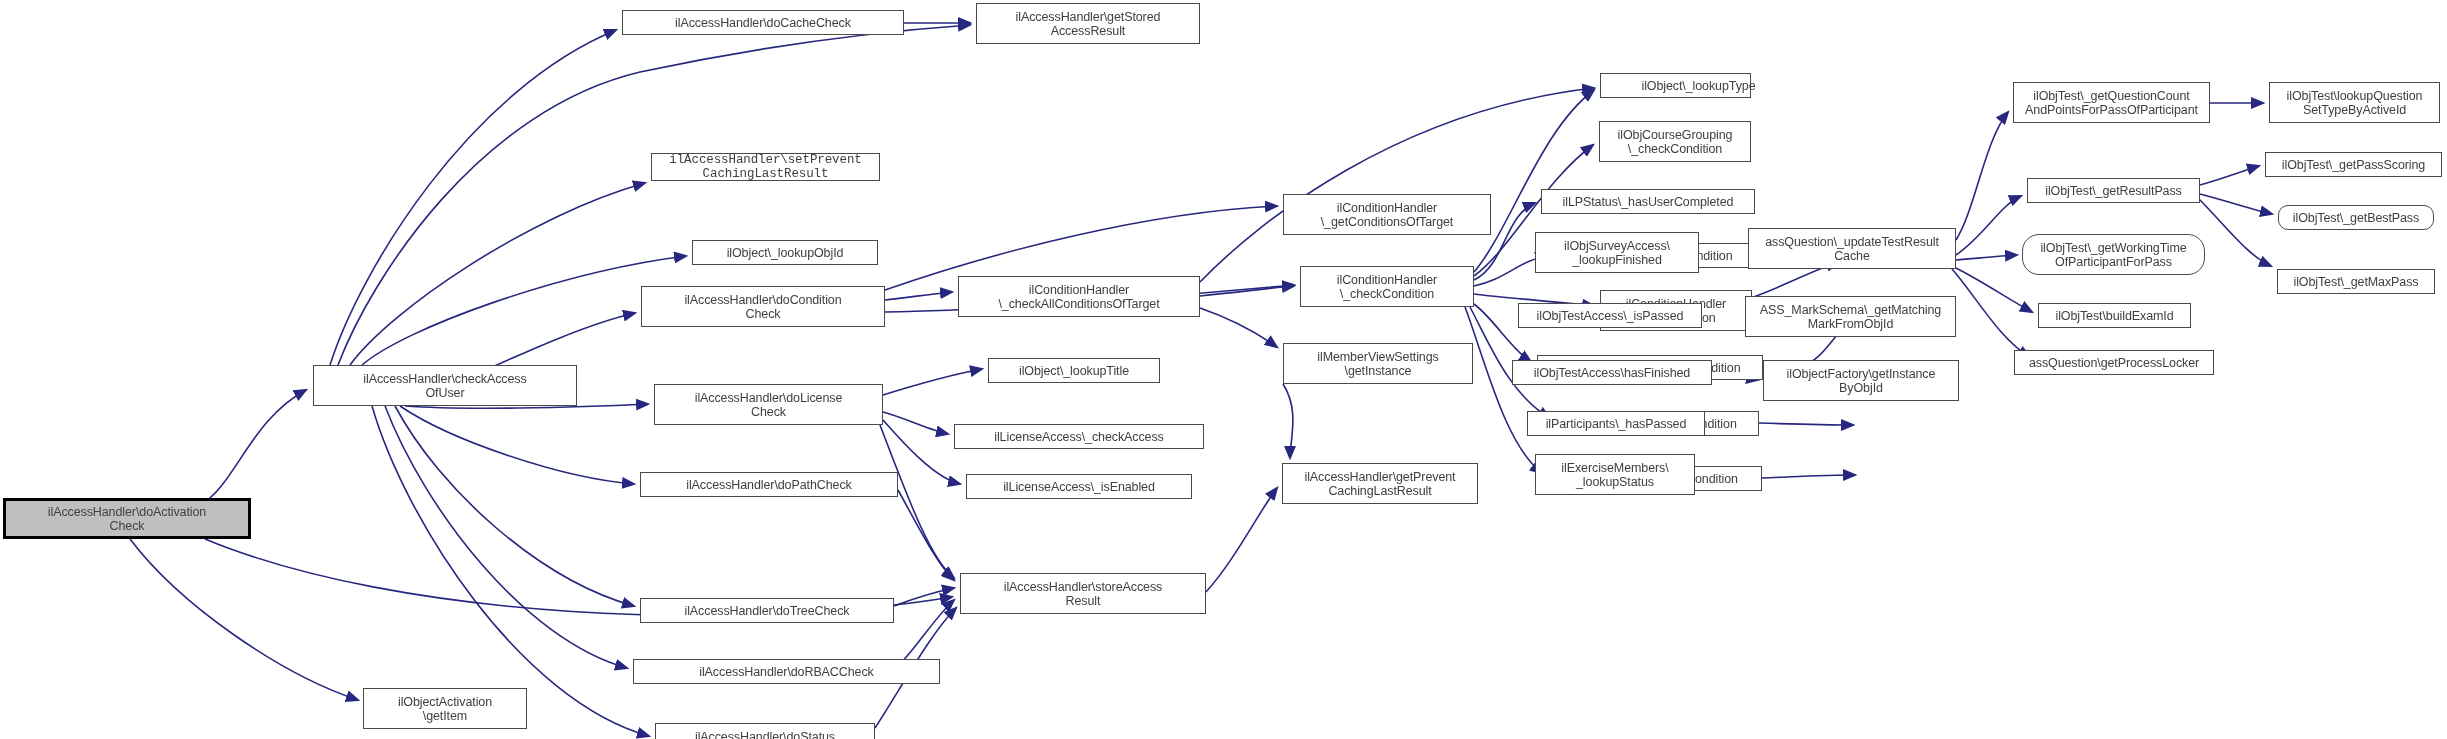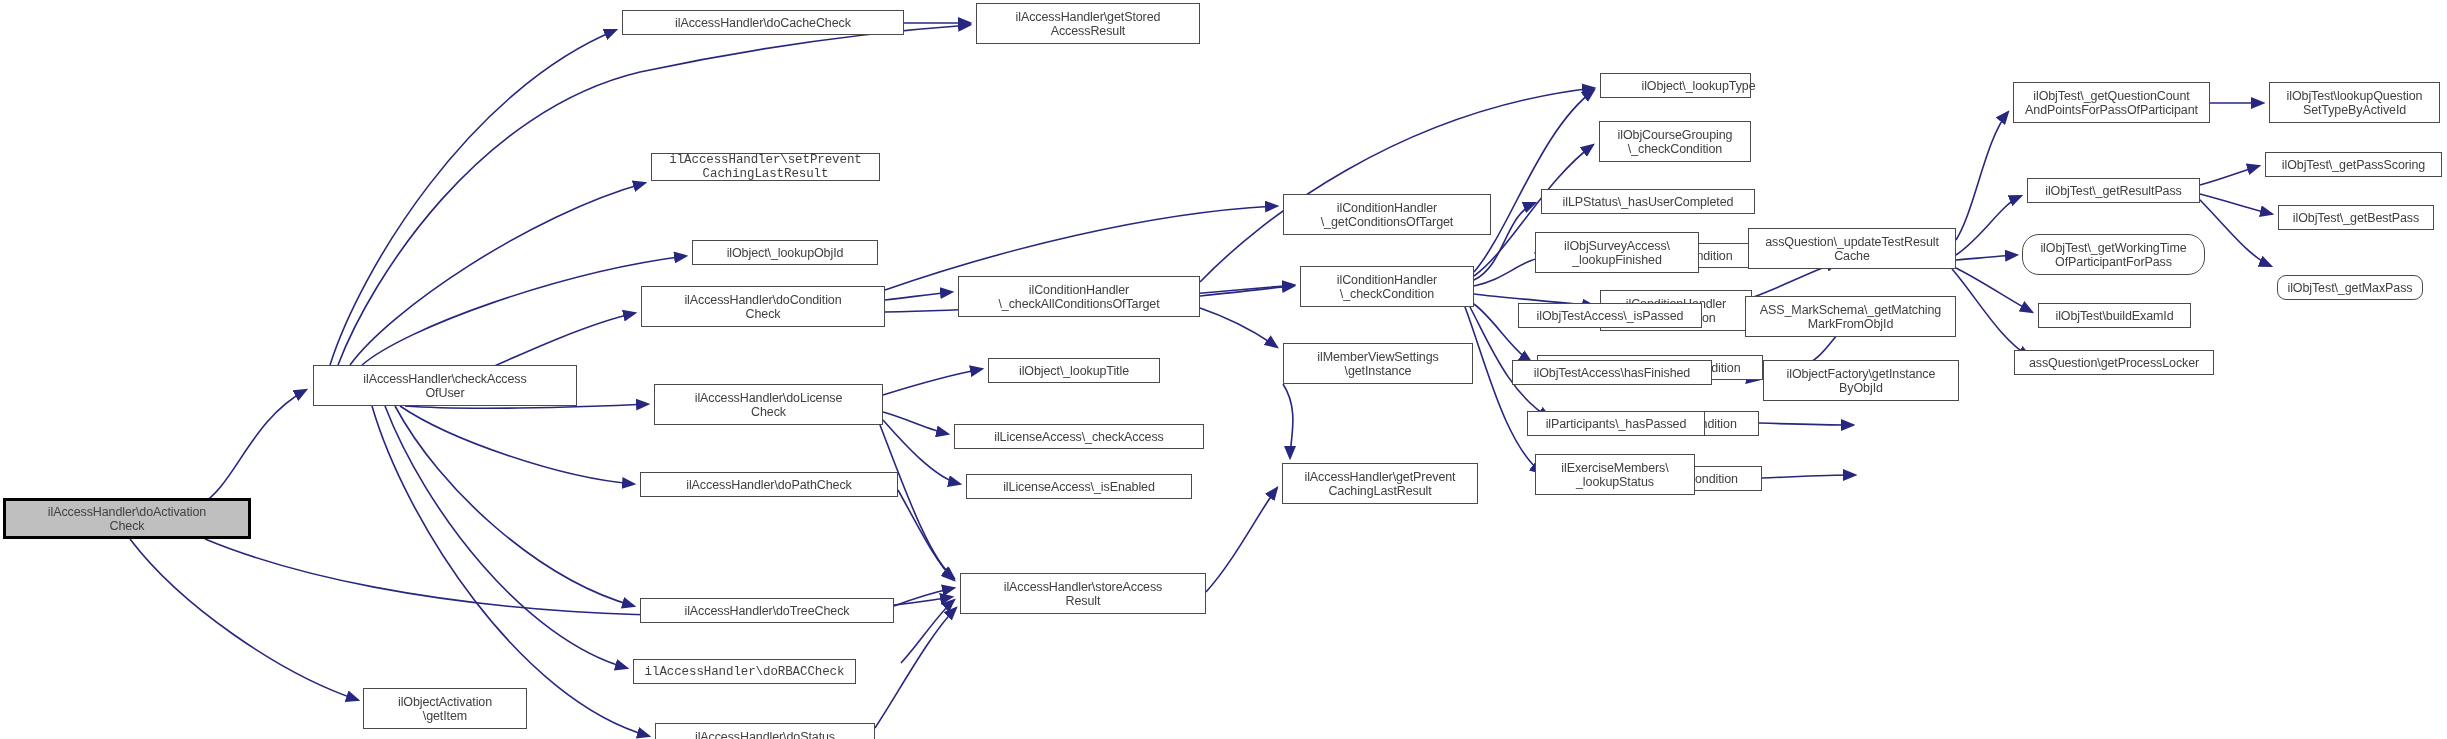"ilObjTest\_getBestPass" div.node { border-radius: none -> 10px }
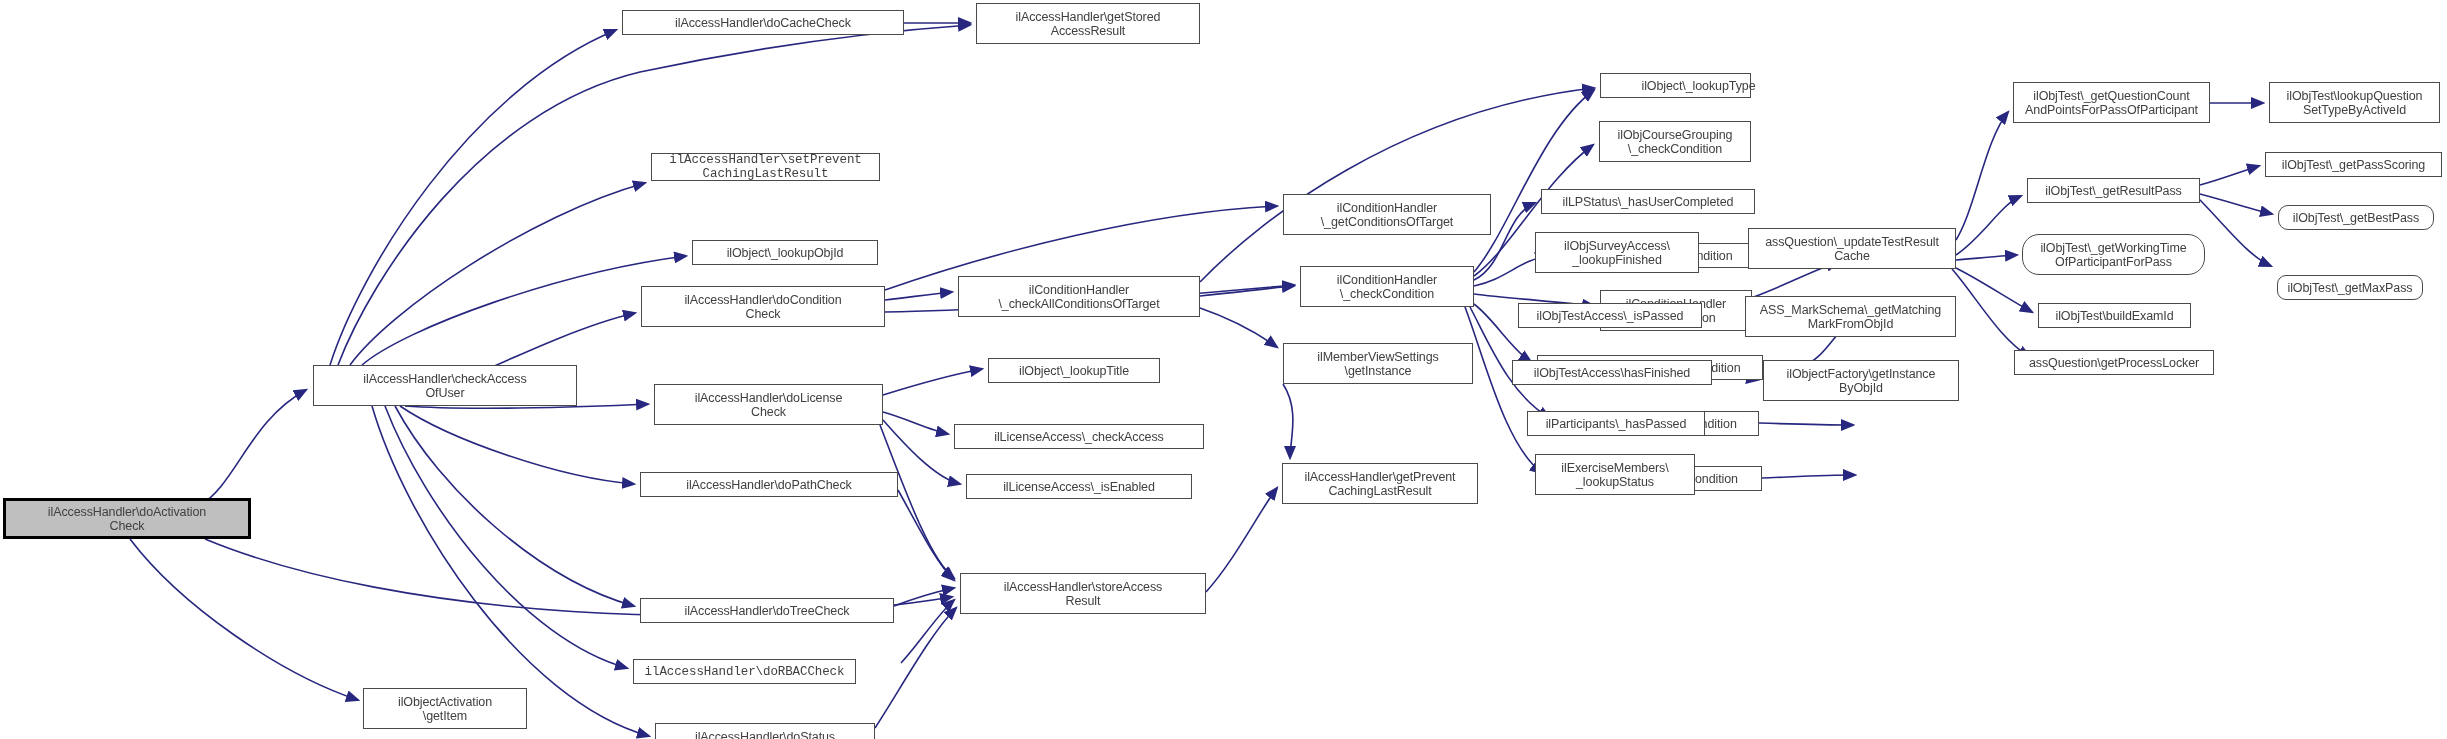"ilObjTest\_getMaxPass" div.node { border-radius: 9px -> none; top: 275px -> 269px; width: 146px -> 158px }
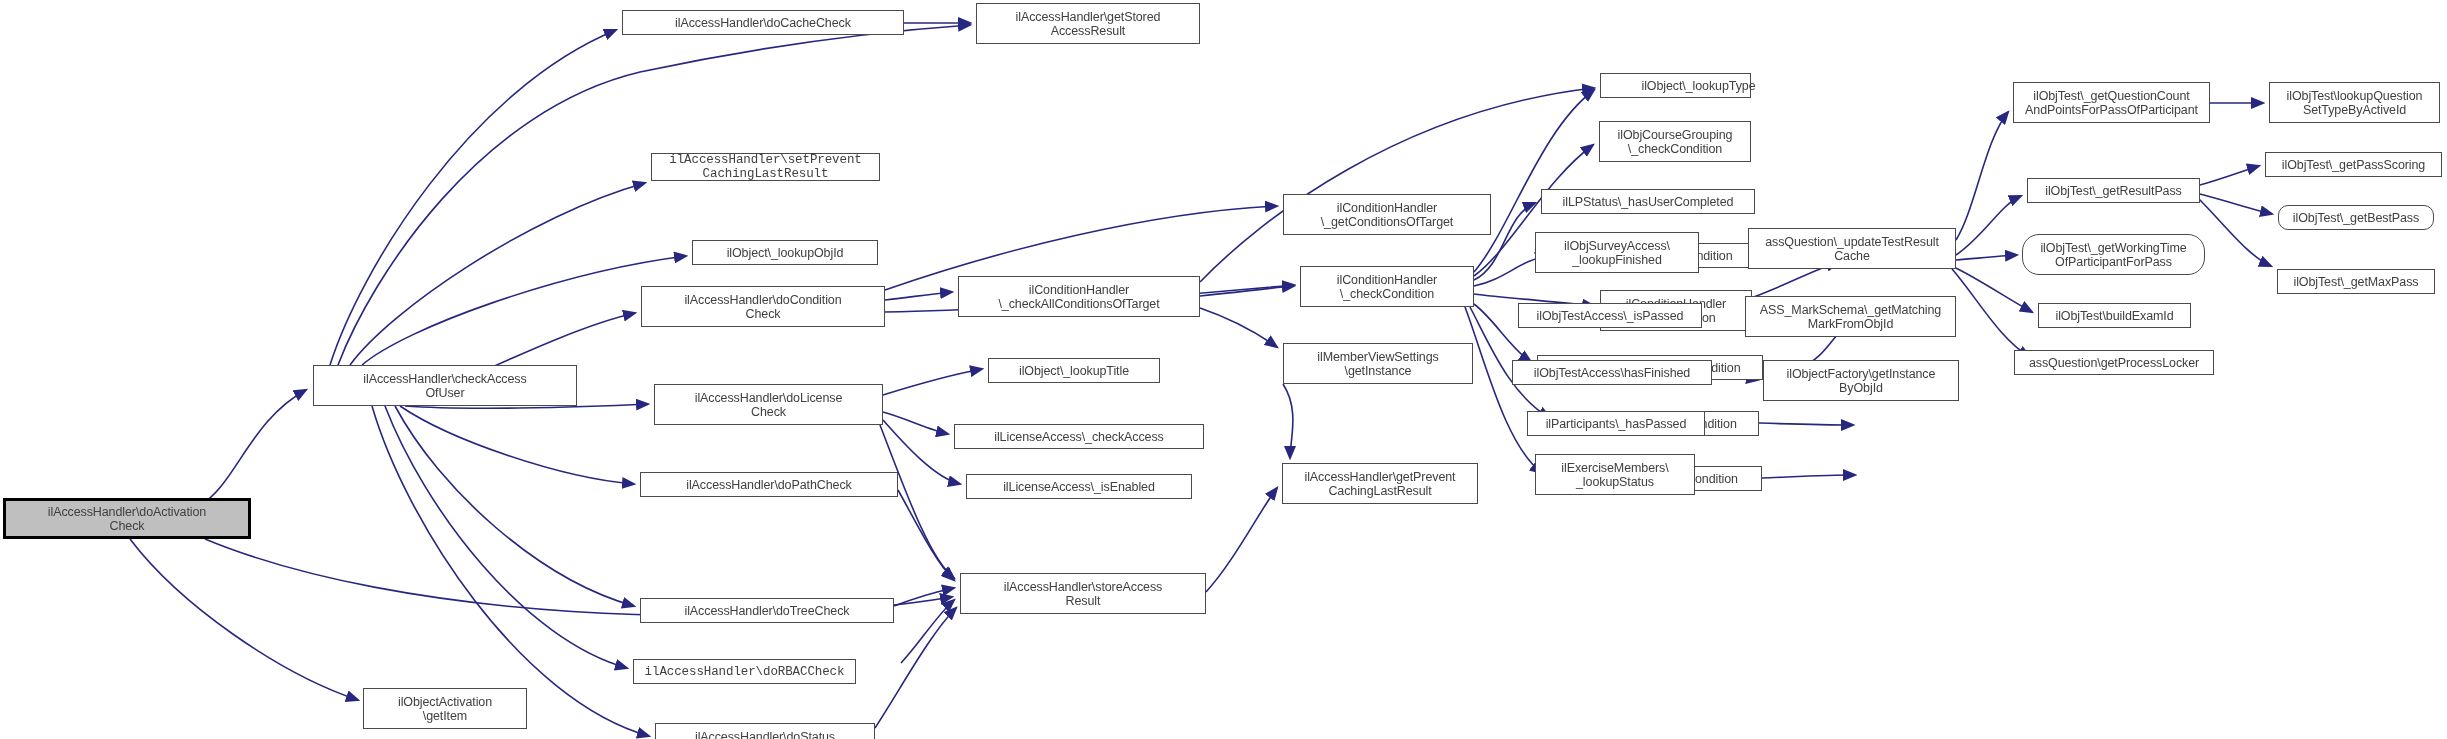"ilAccessHandler\doRBACCheck" div.node { font-family: Liberation Mono, monospace -> none; width: 223px -> 307px }
